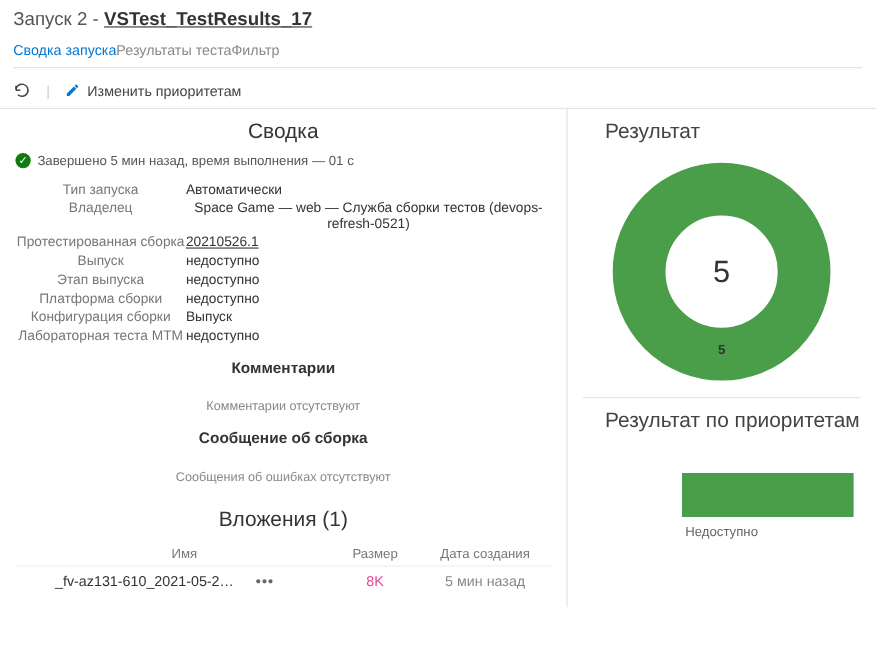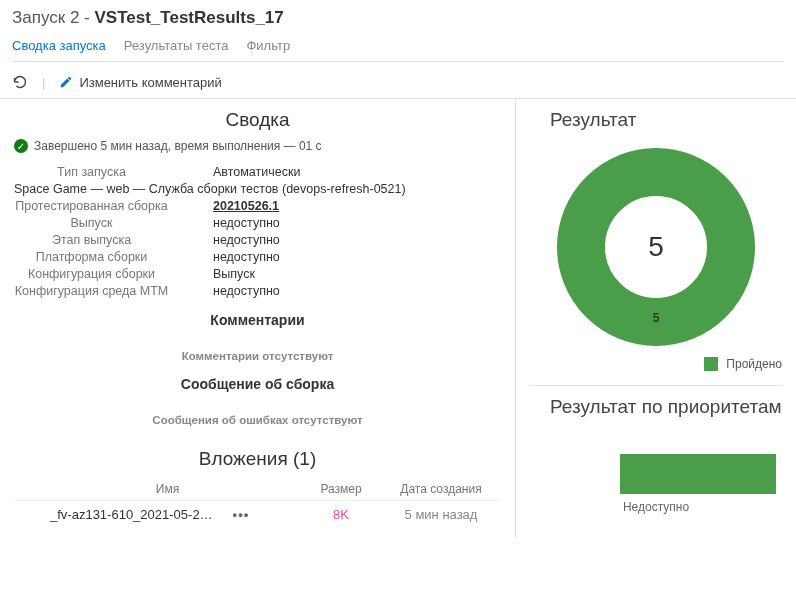"VSTest_TestResults_17" .title-main { text-decoration: none -> underline }
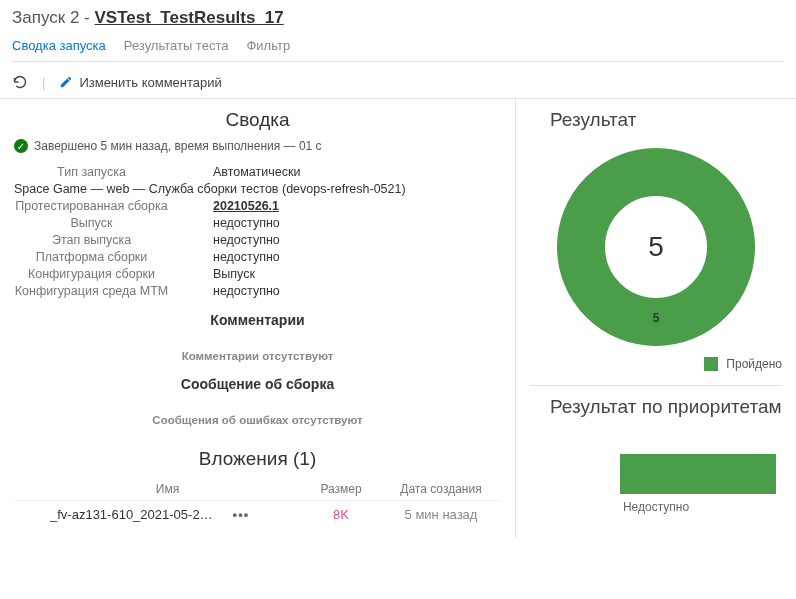"Сводка запуска" .tabs { gap: 18px -> none }
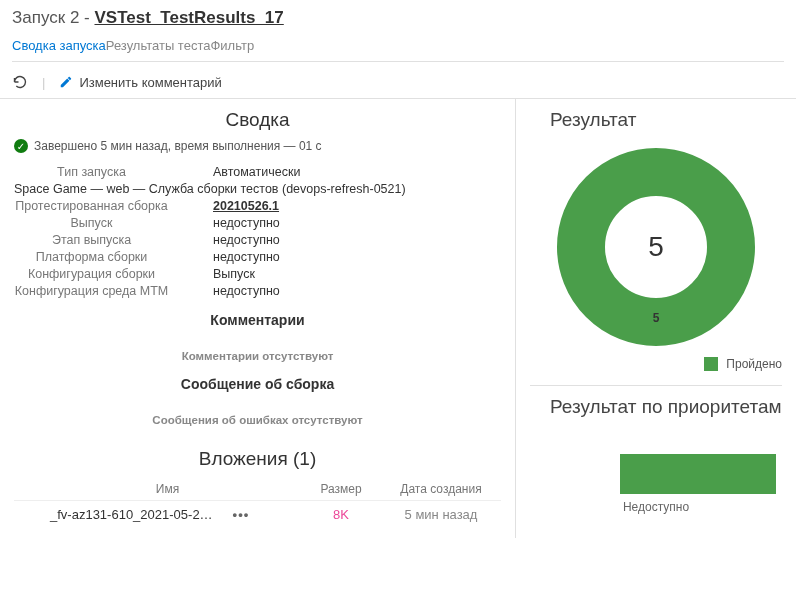"Изменить комментарий" span { text: комментарий -> приоритетам }
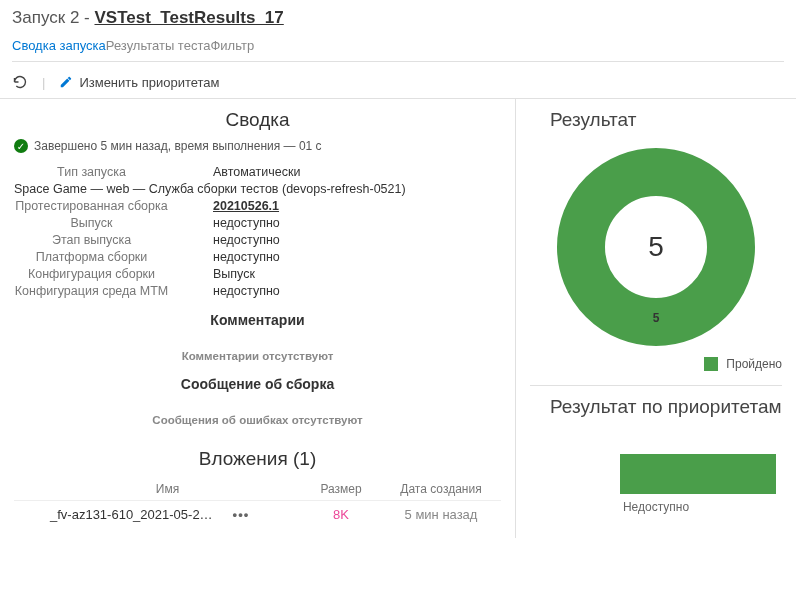"Тип запуска" .prop-row { gap: 44px -> none }
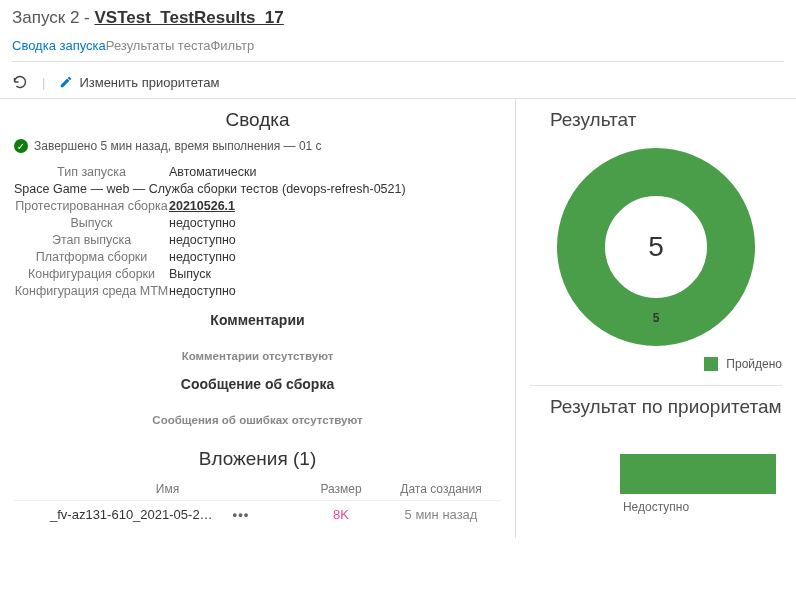"Владелец" span.prop-label { html: none -> <span>Владелец</span> }
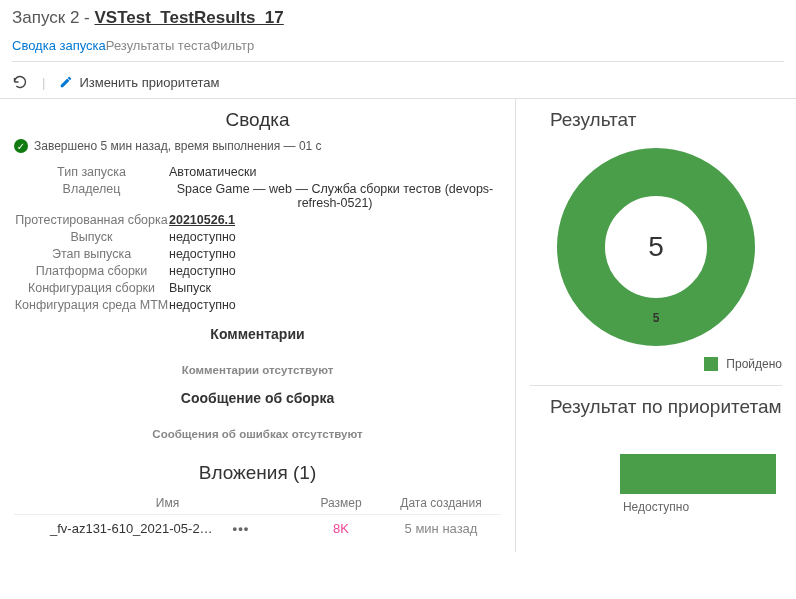"20210526.1" .prop-value.link { font-weight: 700 -> 400 }
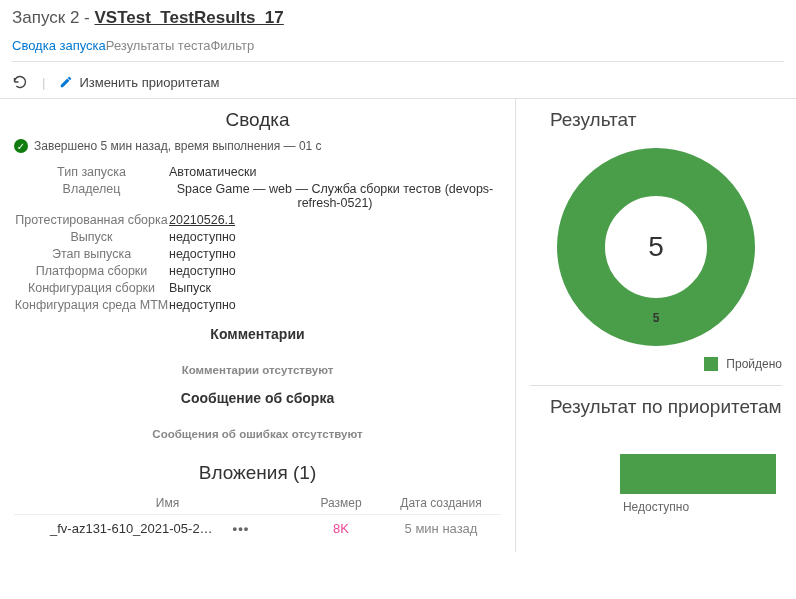"Конфигурация среда MTM" span.prop-label { text: Конфигурация среда -> Лабораторная теста }
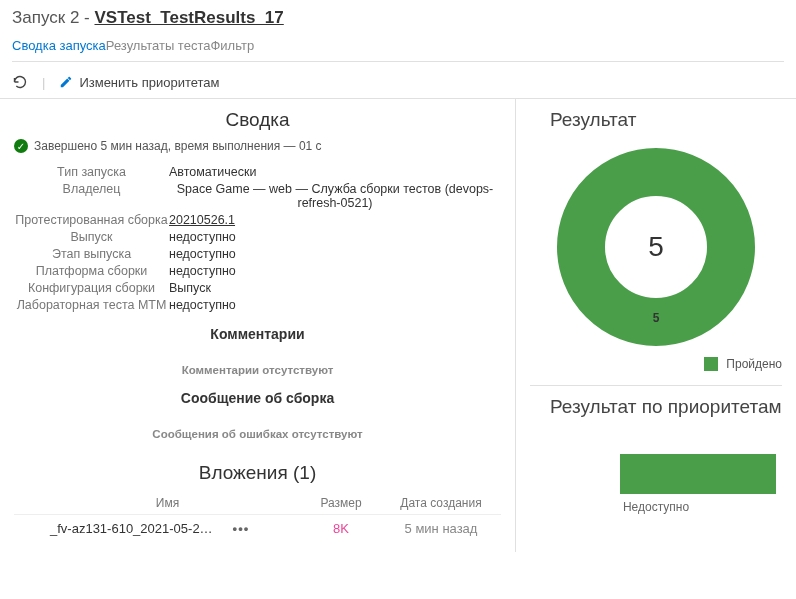"Комментарии отсутствуют" .comments-empty, .errors-empty { font-weight: bold -> none }
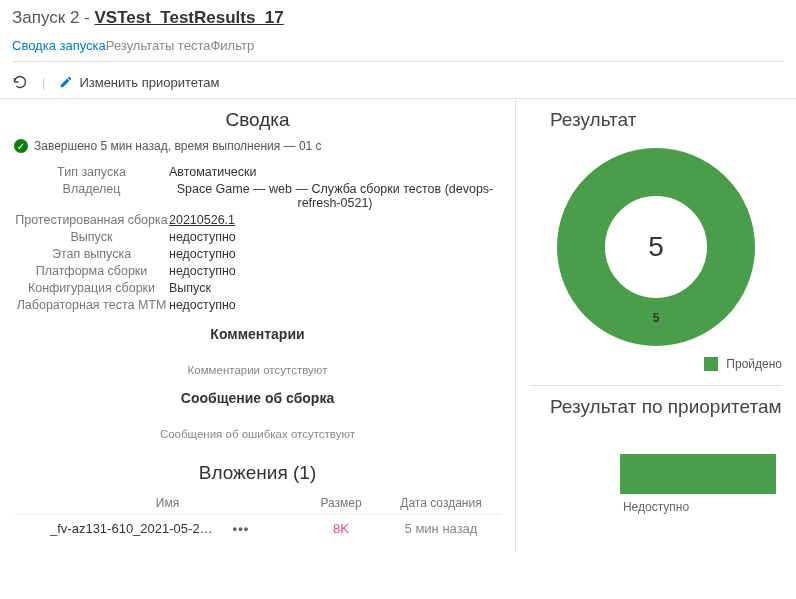"Пройдено" div.legend { html: <div> <span></span> <span>Пройдено</span> </div> -> none }
